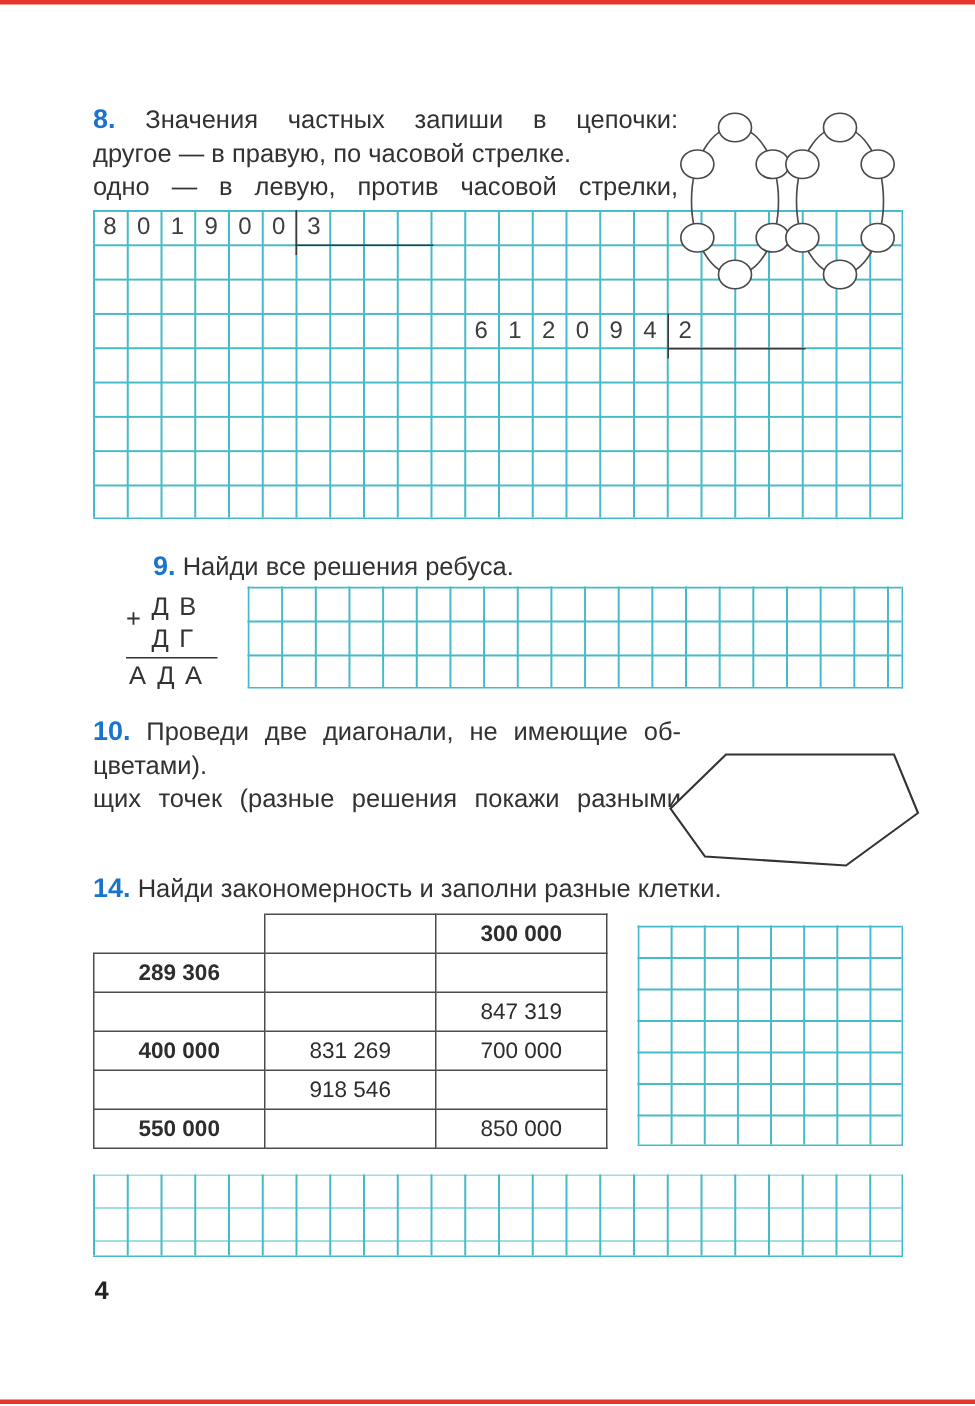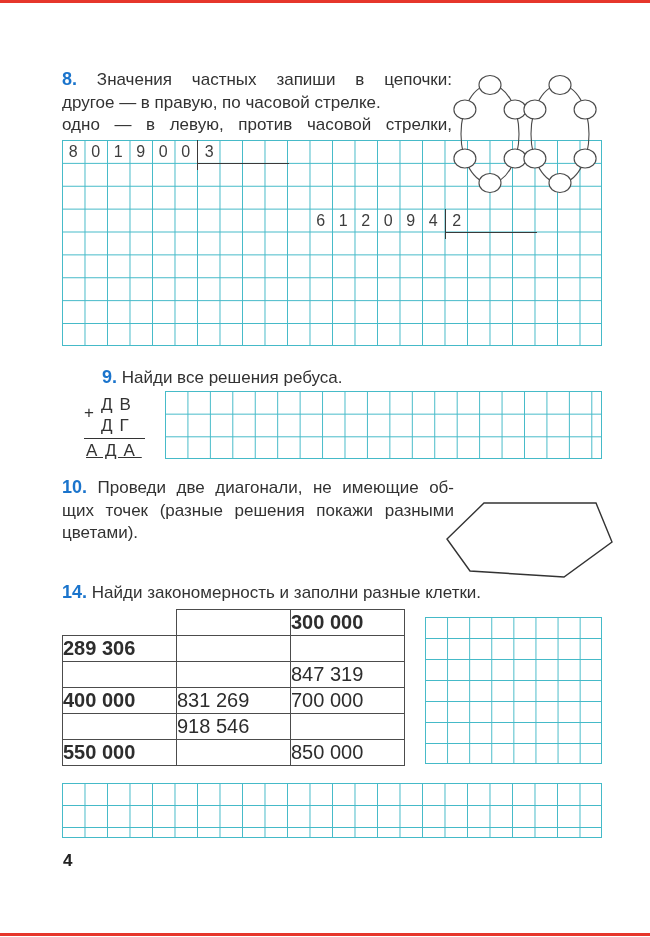"АДА" .rebus-result { text-decoration: underline -> none }
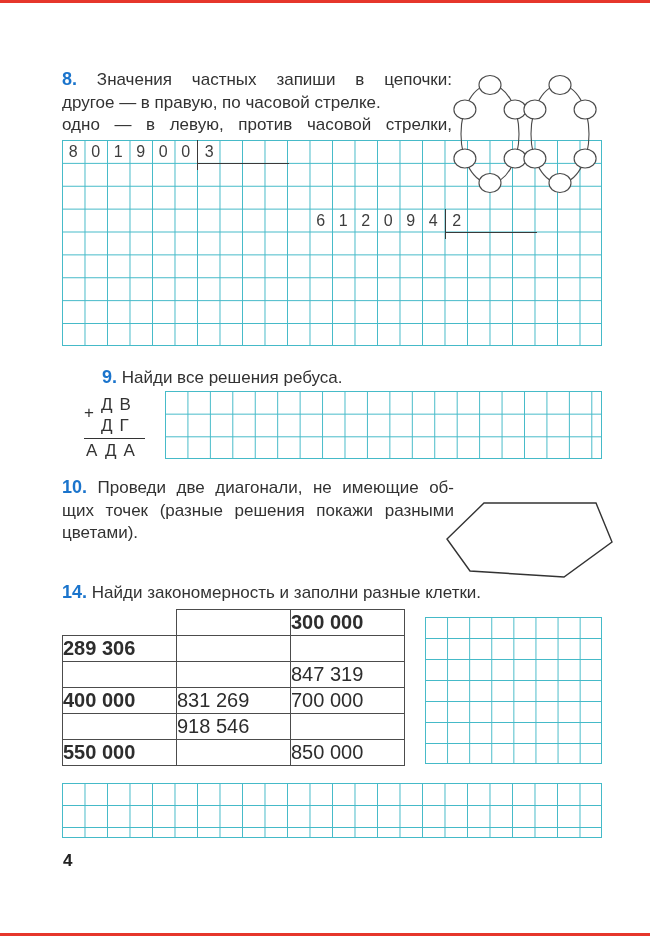"щих точек (разные решения покажи" div.line { order: before "цветами)." -> after "цветами)." }
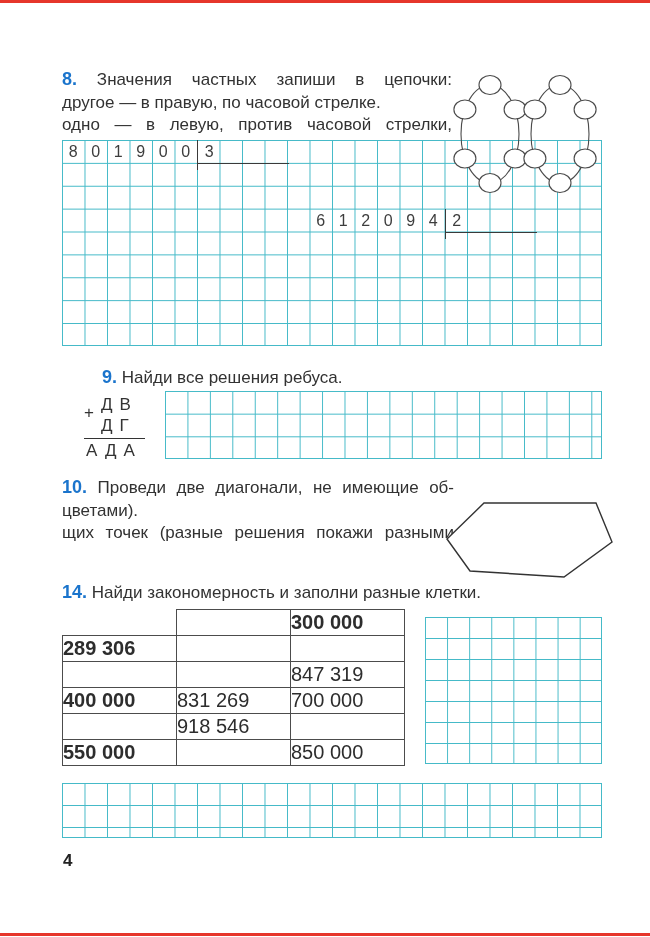"300 000" .pattern-table td { font-size: 20px -> 15px; text-align: left -> center }
